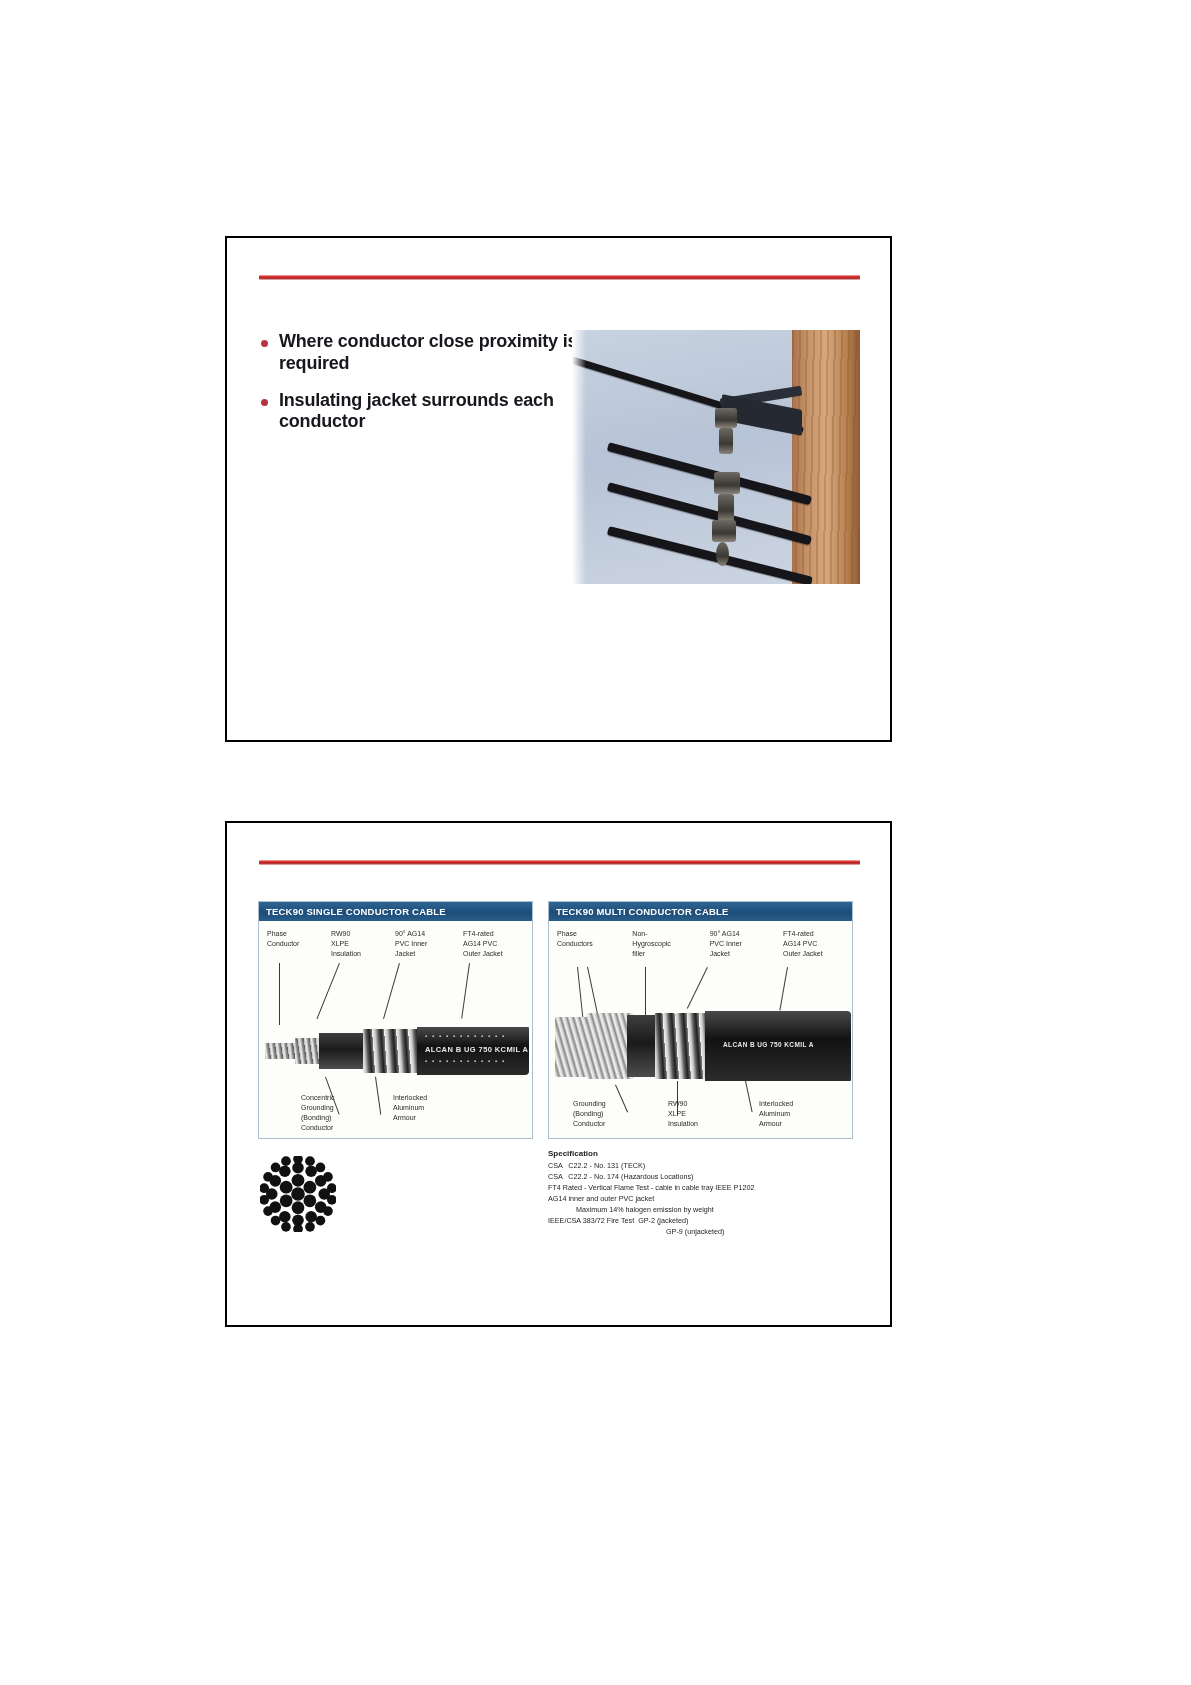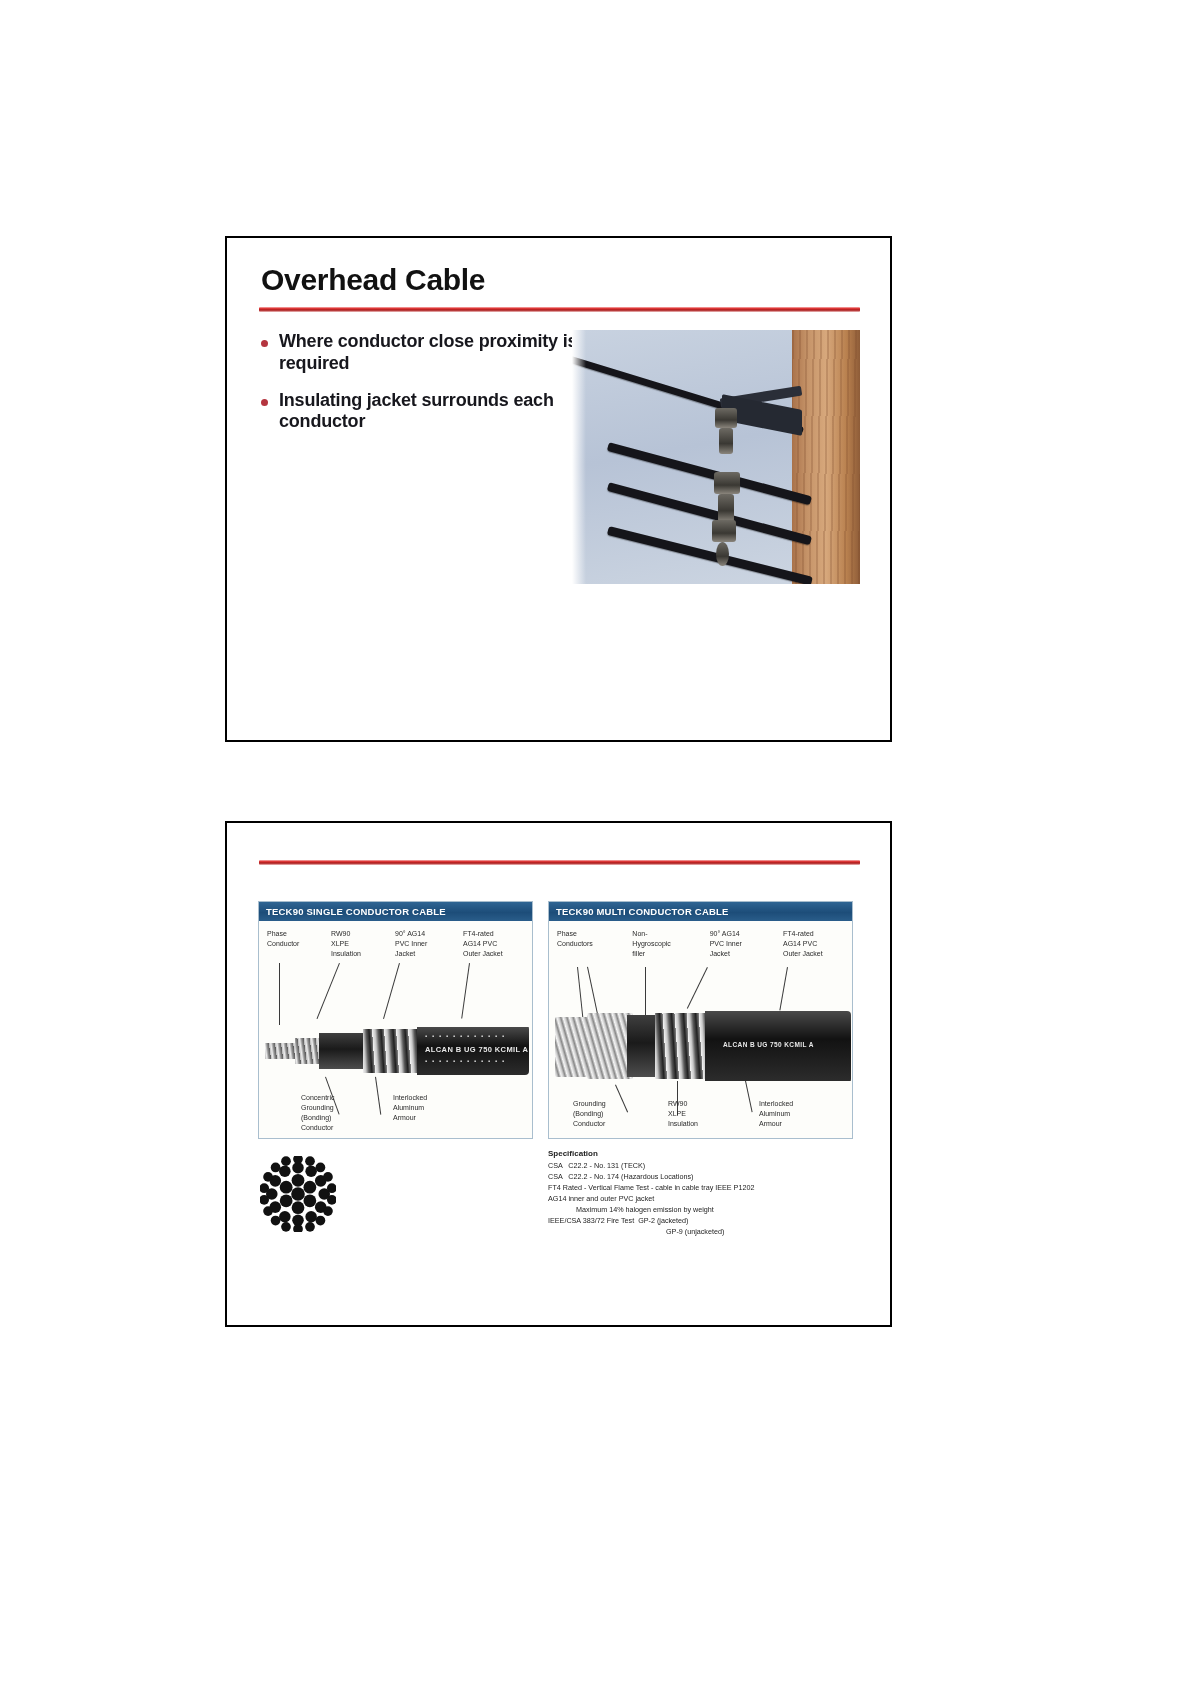"Overhead Cable" div.slide-title { html: <div>Overhead Cable</div> -> none }
